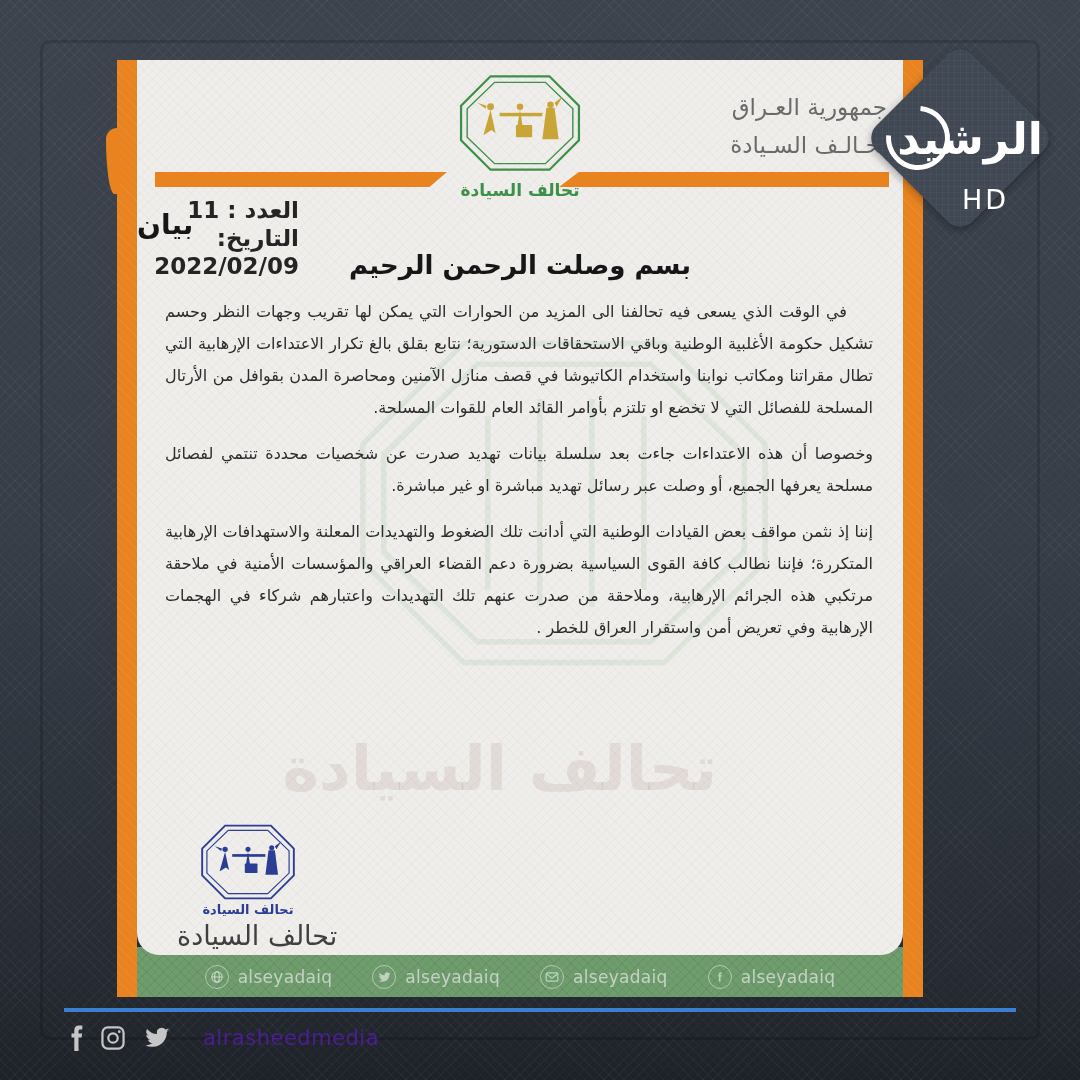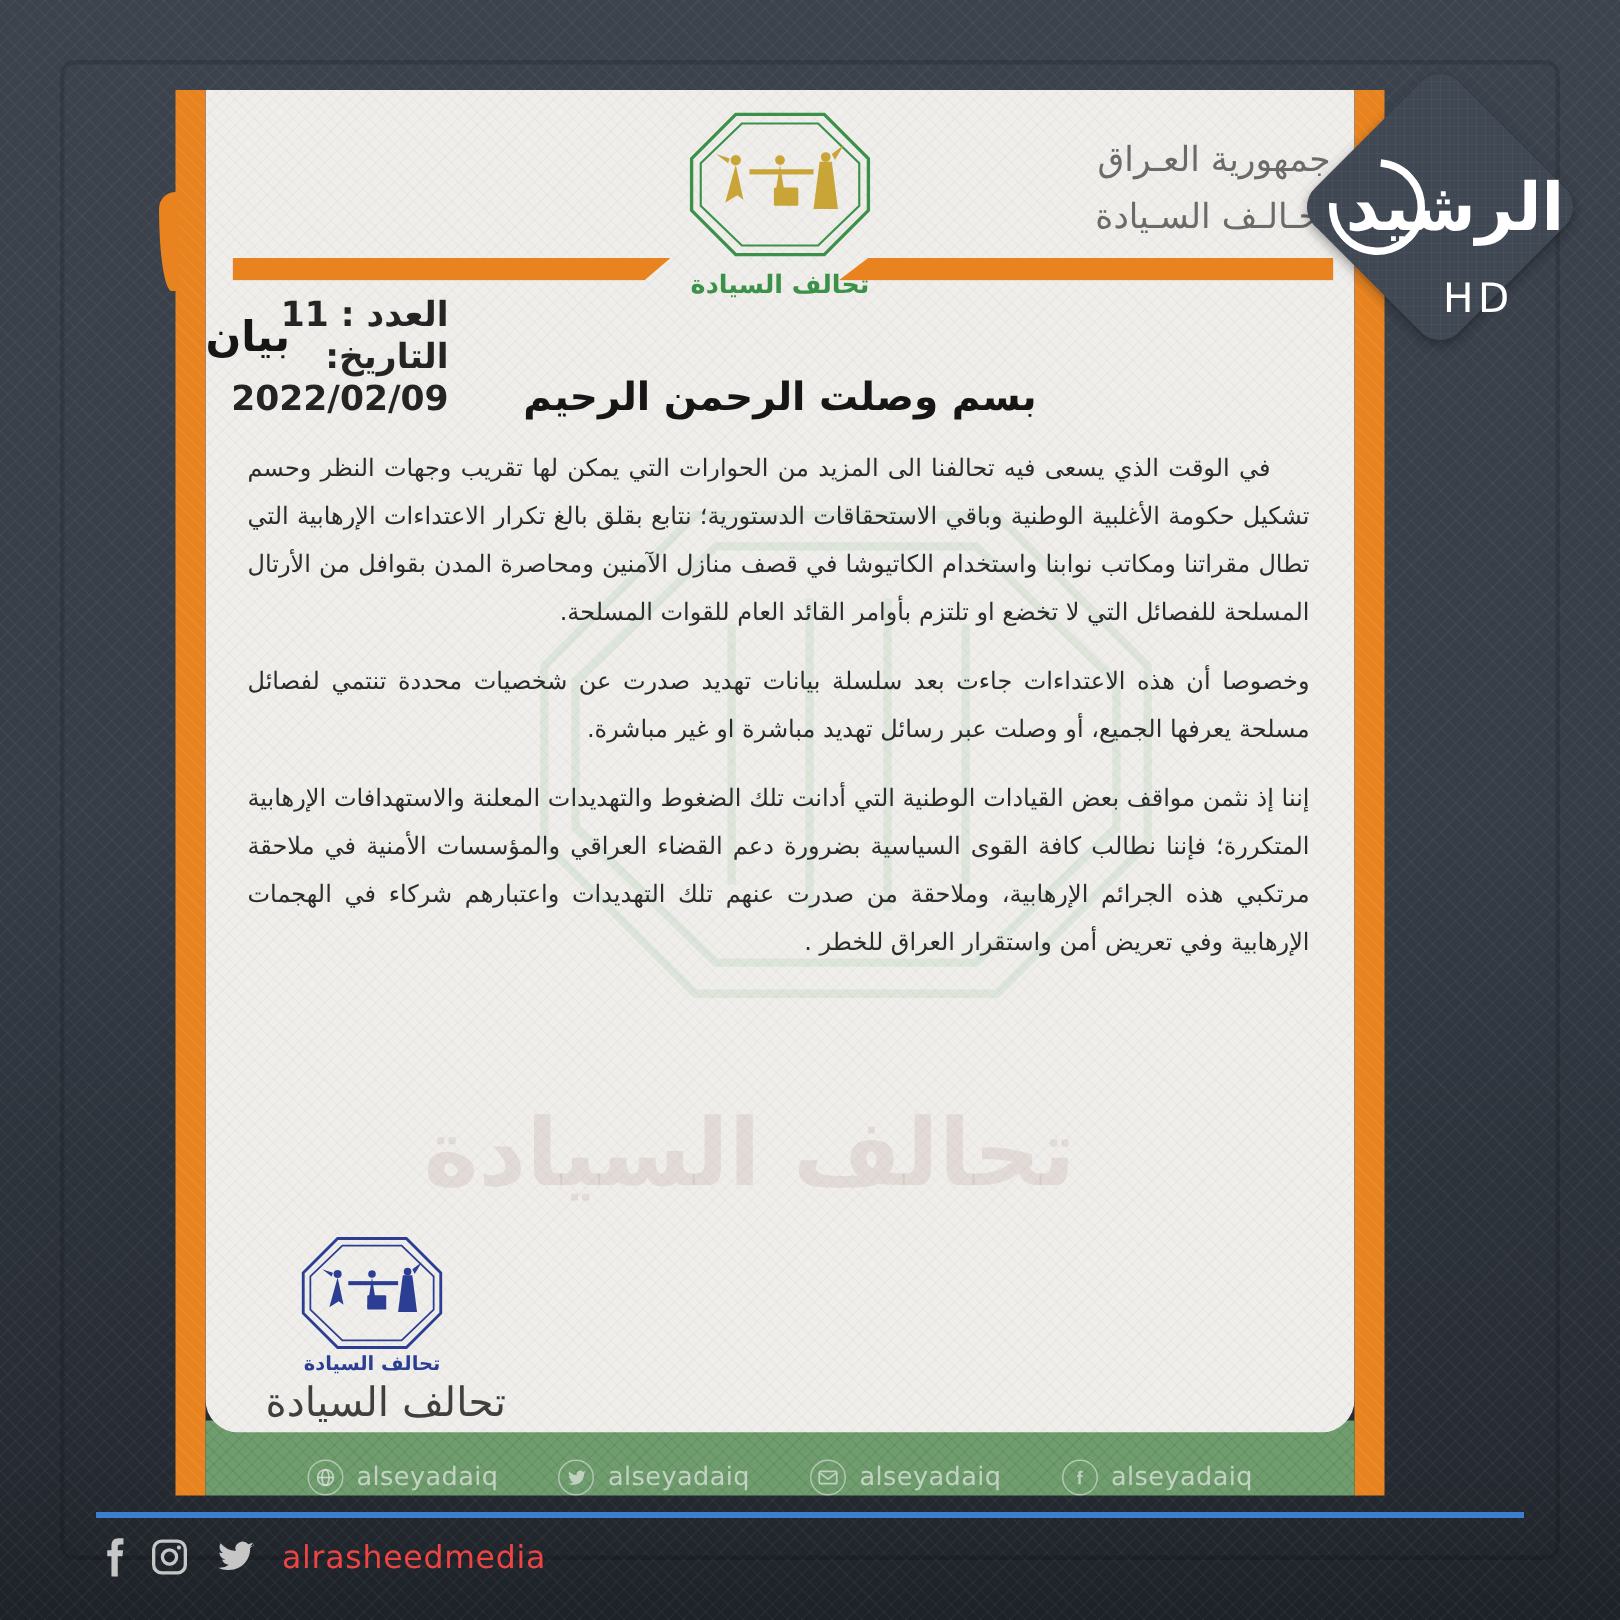"alseyadaiq" .band { align-items: flex-end -> center }
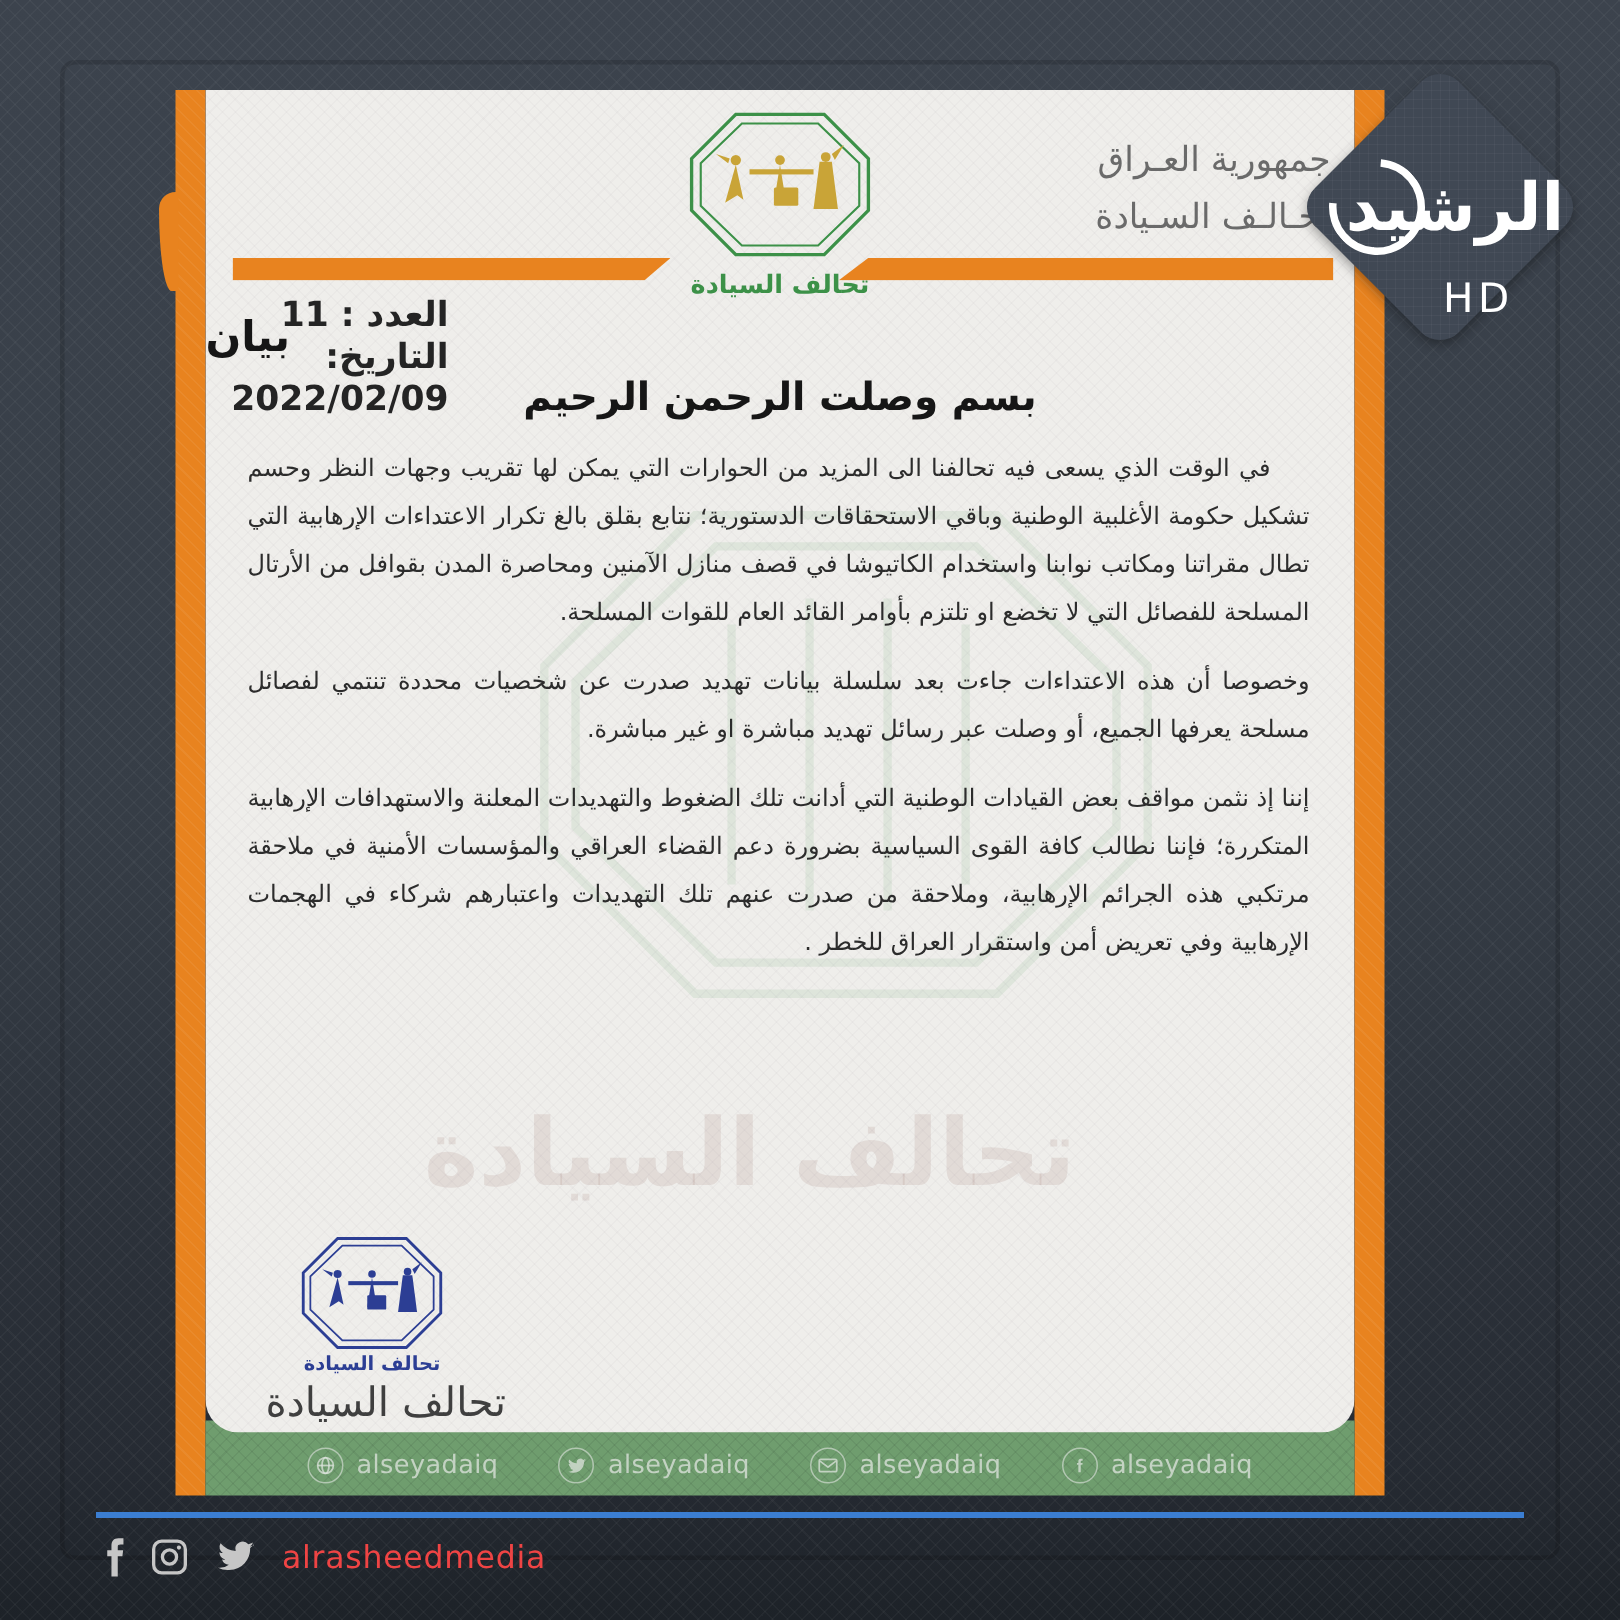"alrasheedmedia" .footer-handle { color: #ef4444 -> #4c1d95; margin-left: 1px -> 16px }
